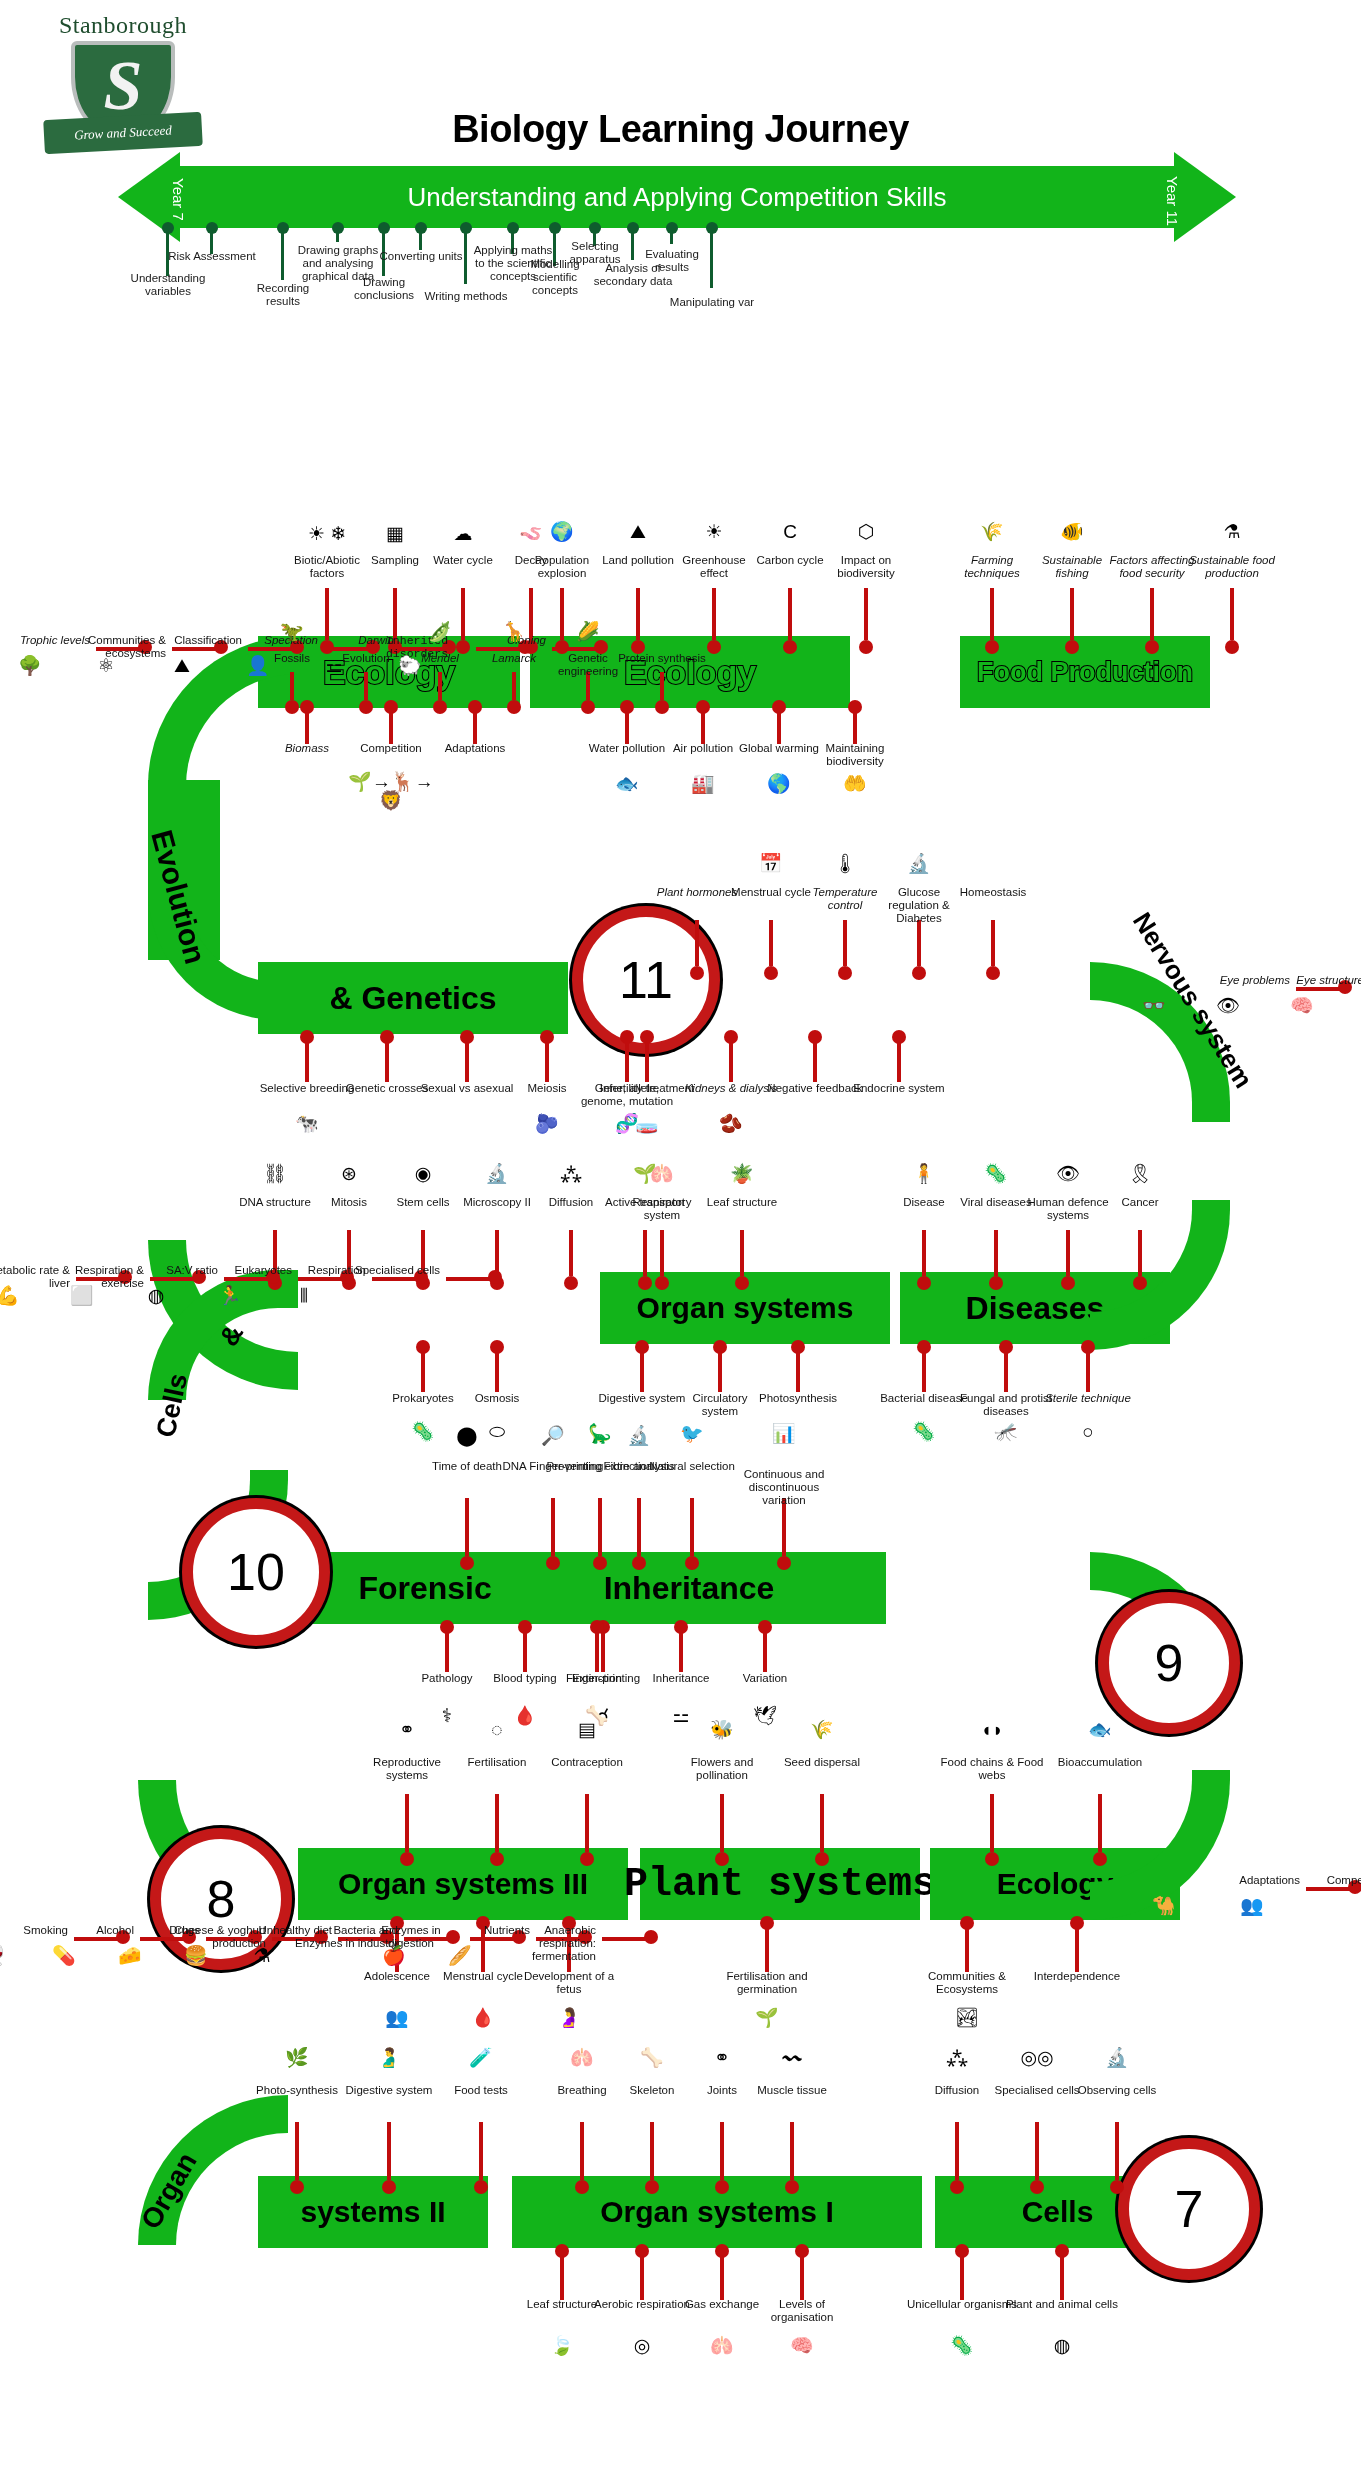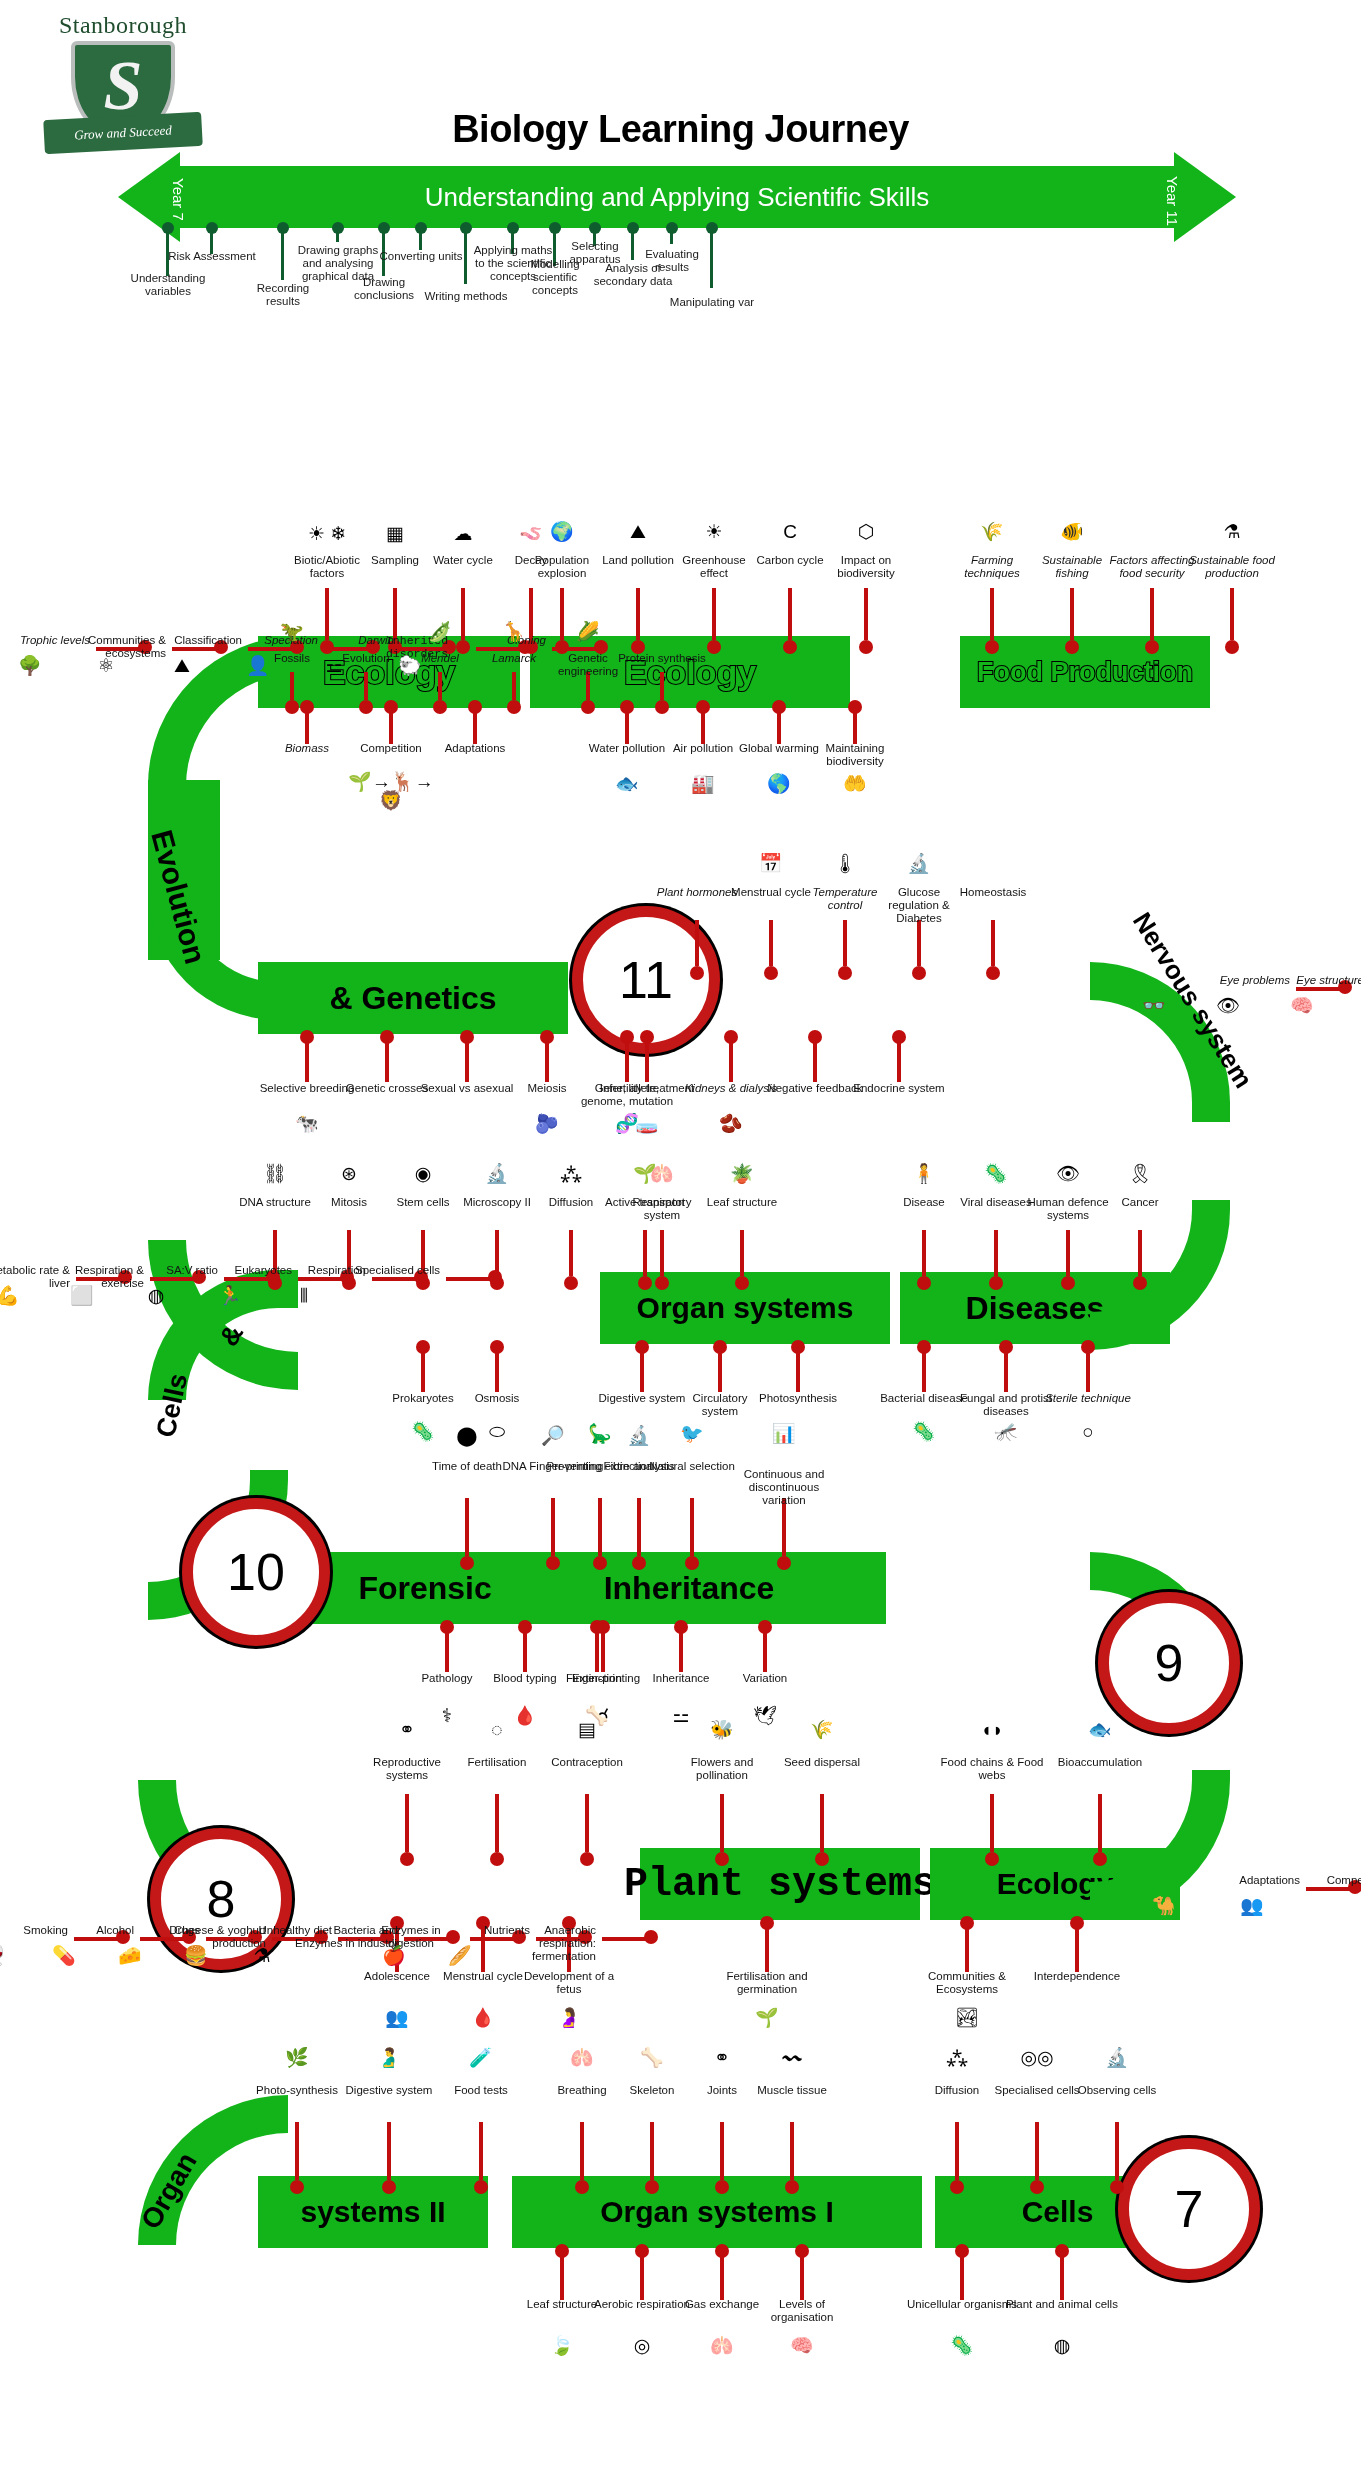"Understanding and Applying Scientific" div.skills-text { text: Scientific -> Competition }
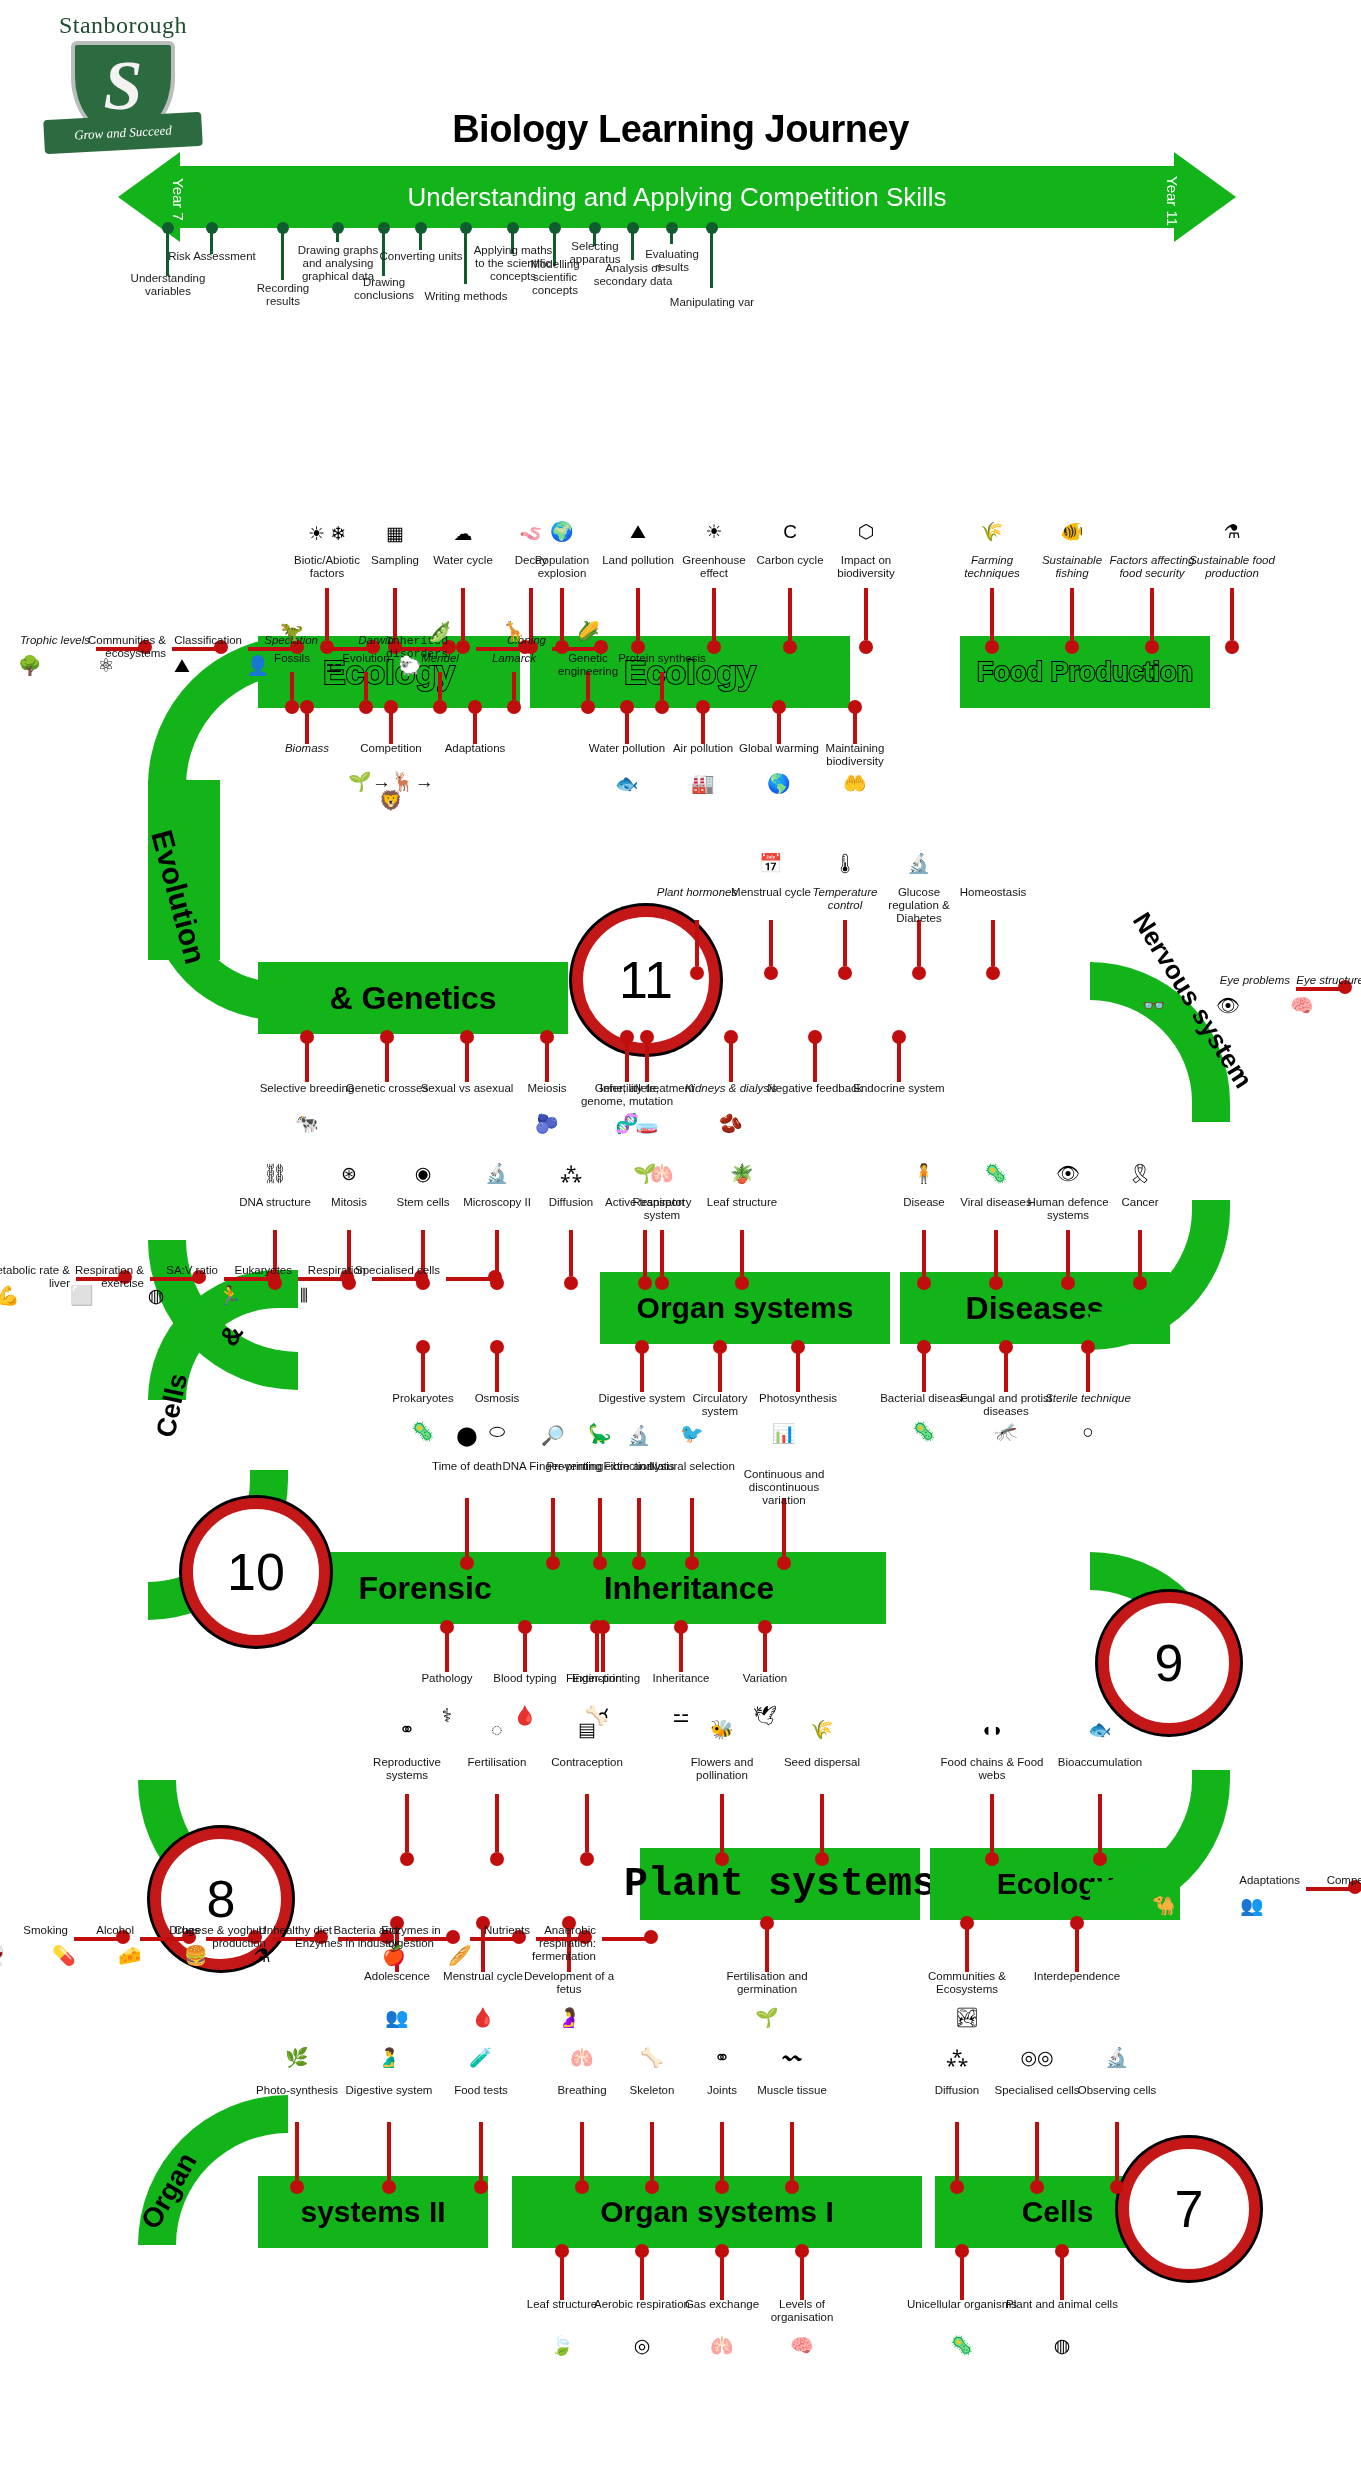"Organ systems III" div.band { html: none -> <div> <span>Organ systems III</span> </div> }
